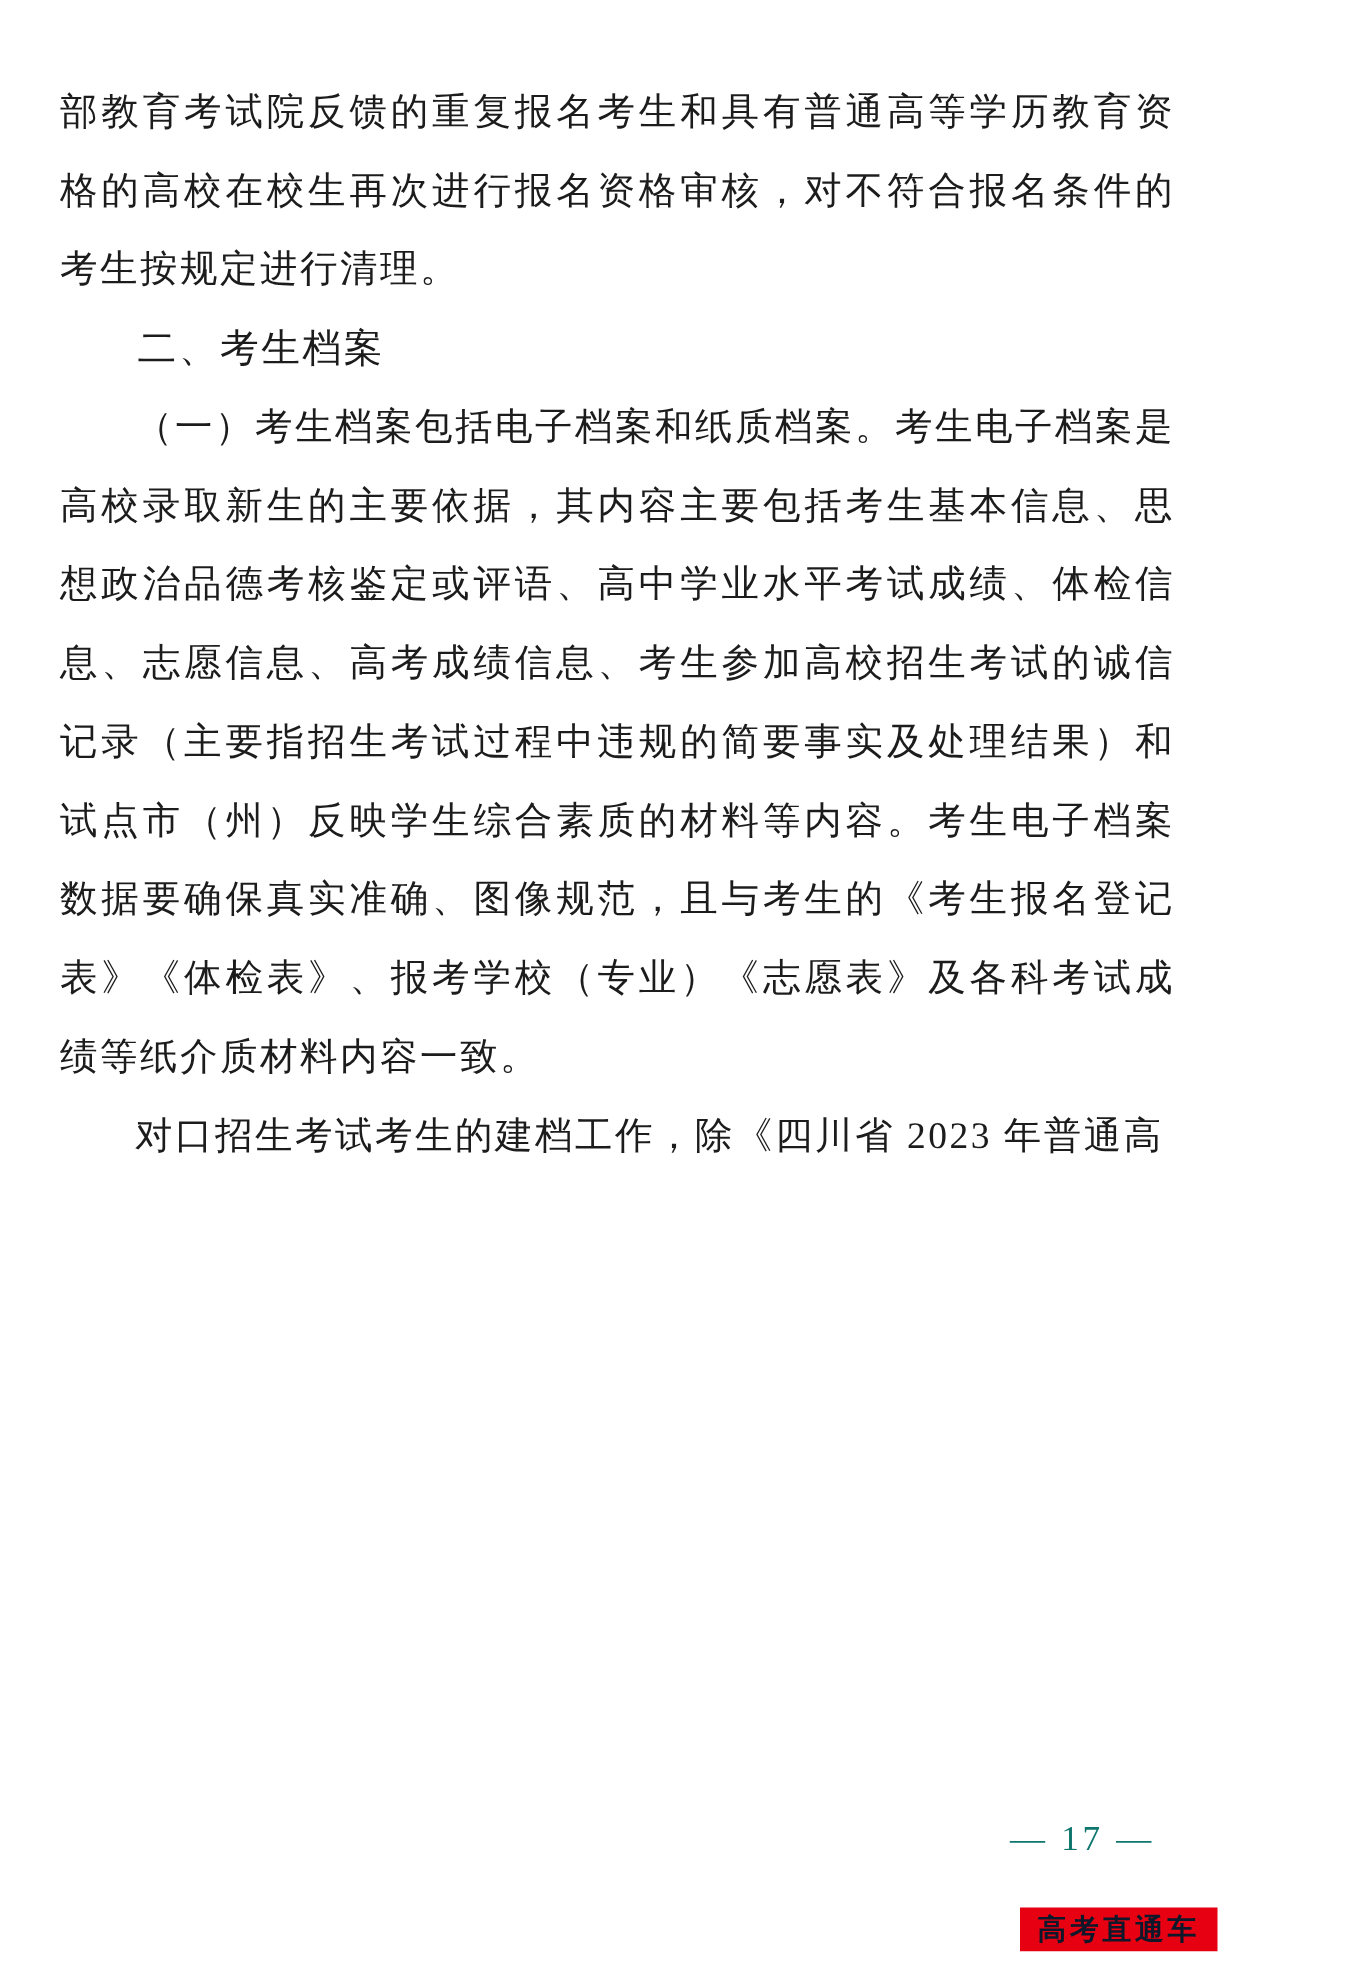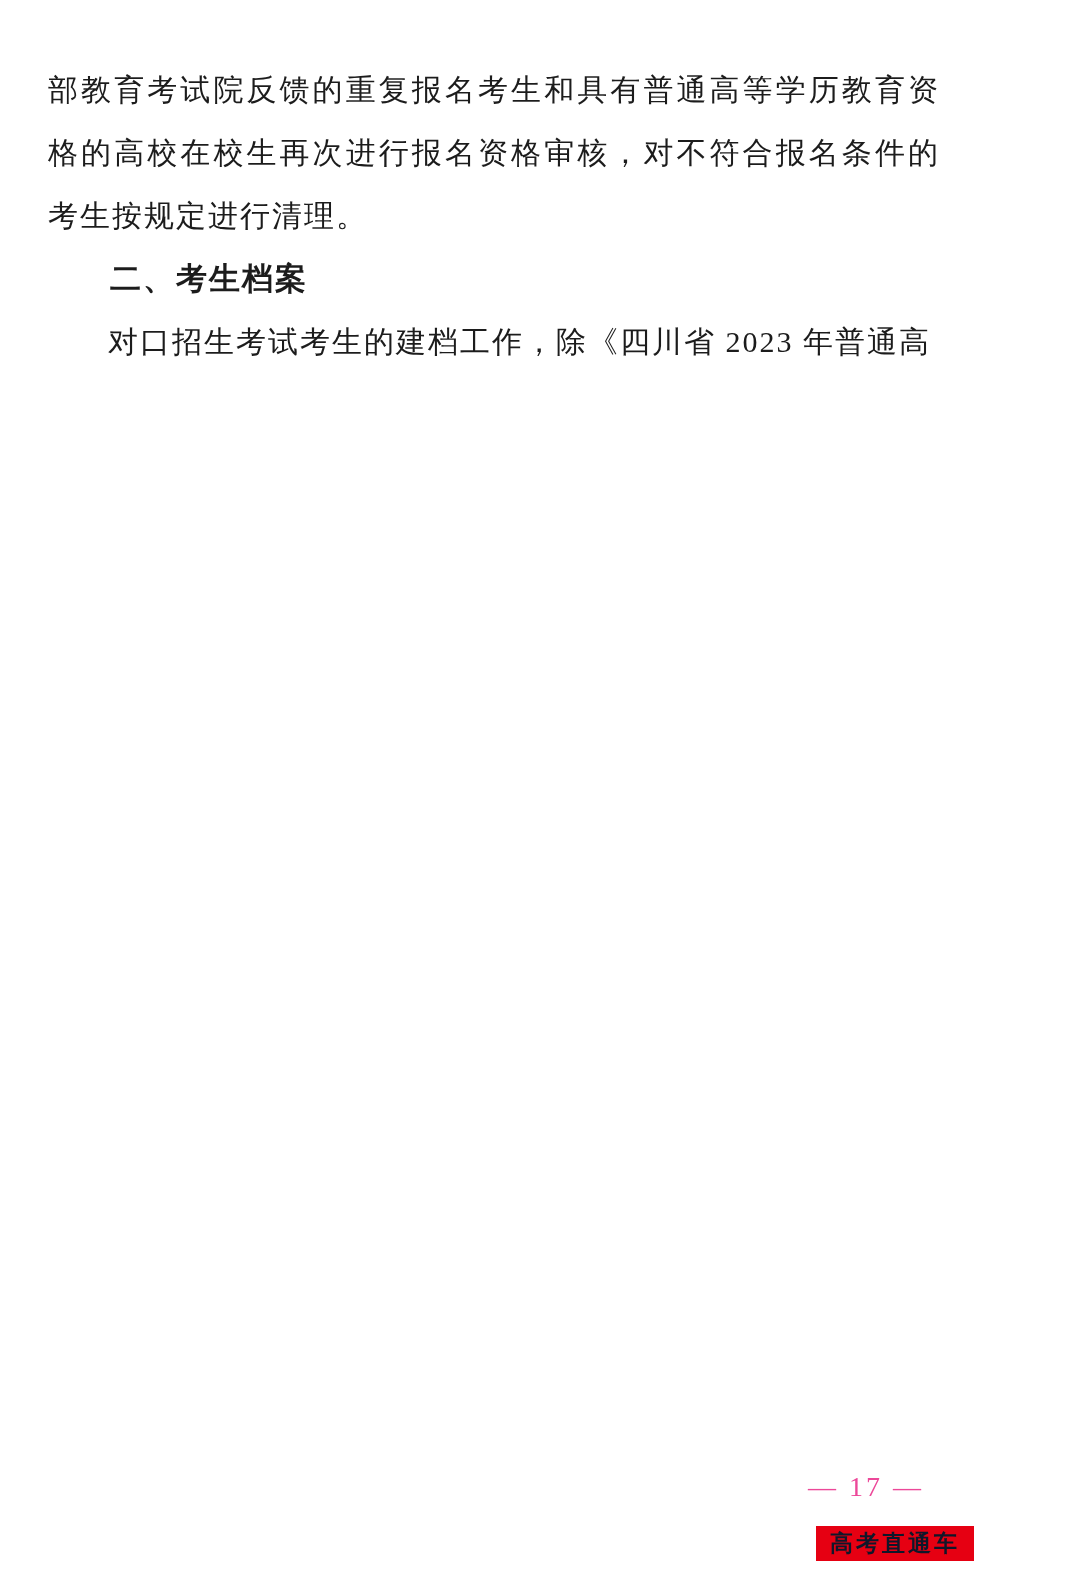"二、考生档案" .heading { font-weight: bold -> normal }
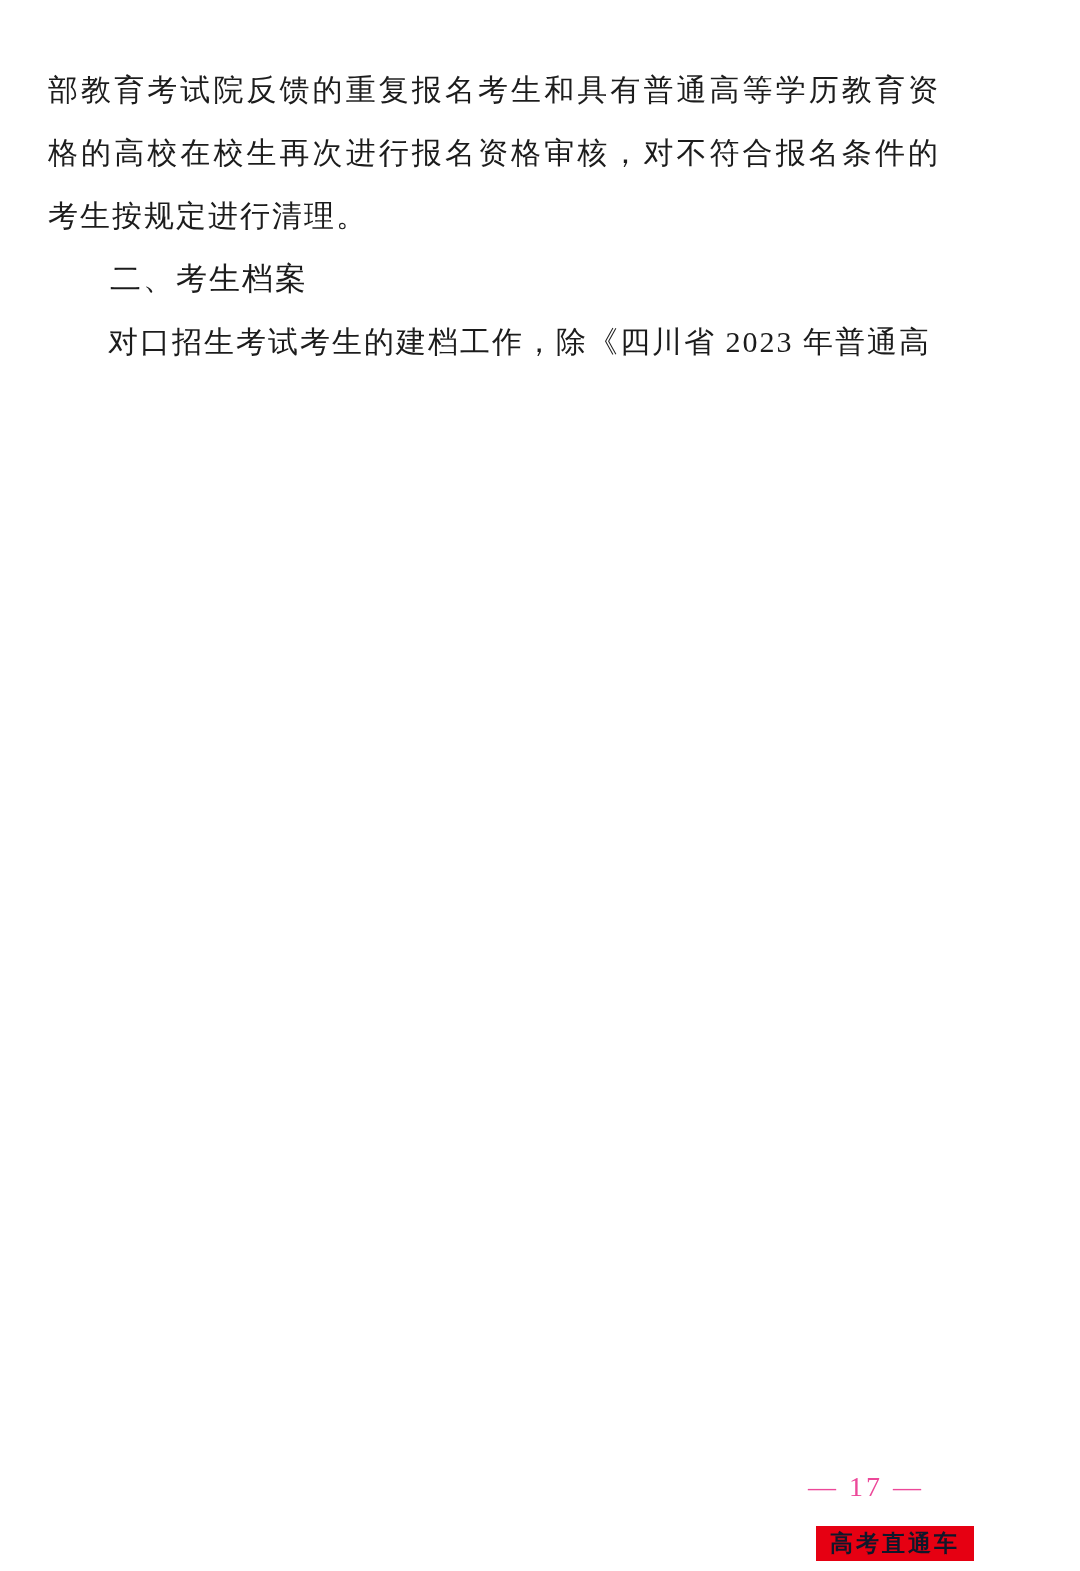"（一）考生档案包括电子档案和纸质档案。考生电子档案是高校录取新生的主要依据，其内" p.para { html: none -> <p>（一）考生档案包括电子档案和纸质档案。考生电子档案是高校录取新生的主要依据，其内容主要包括考生基本信息、思想政治品德考核鉴定或评语、高中学业水平考试成绩、体检信息、志愿信息、高考成绩信息、考生参加高校招生考试的诚信记录（主要指招生考试过程中违规的简要事实及处理结果）和试点市（州）反映学生综合素质的材料等内容。考生电子档案数据要确保真实准确、图像规范，且与考生的《考生报名登记表》《体检表》、报考学校（专业）《志愿表》及各科考试成绩等纸介质材料内容一致。</p> }
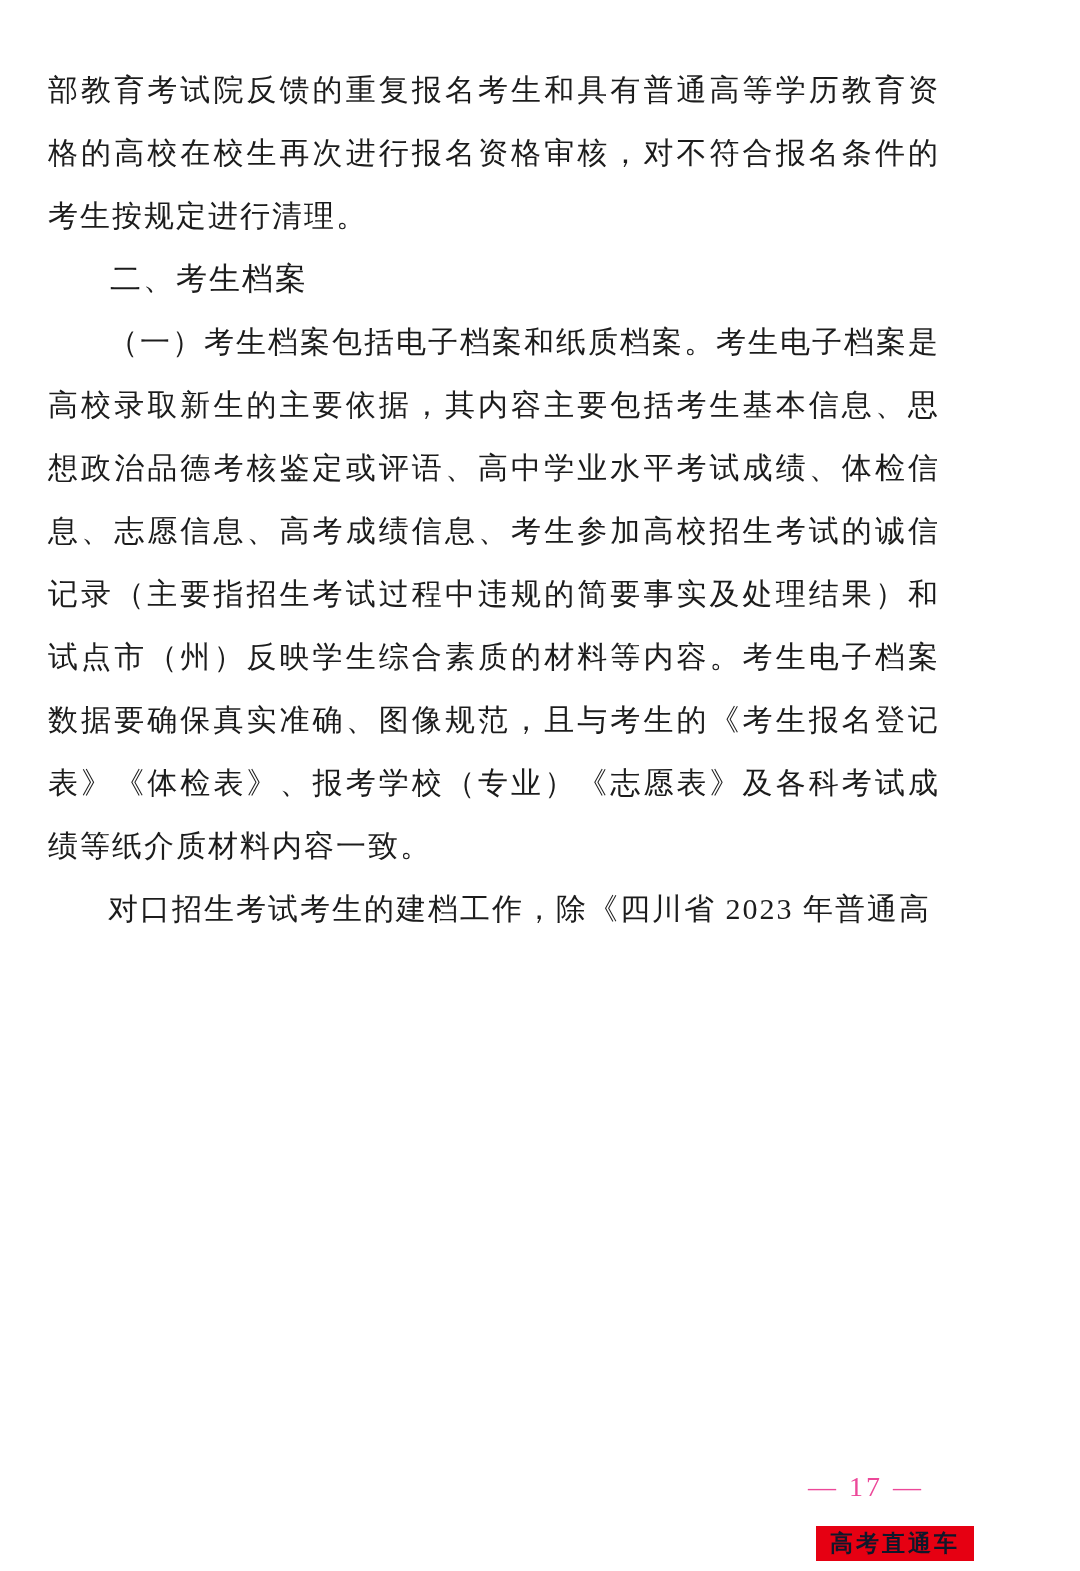"— 17 —" .footer { bottom: 68px -> 83px; color: #ec4899 -> #0f766e }
